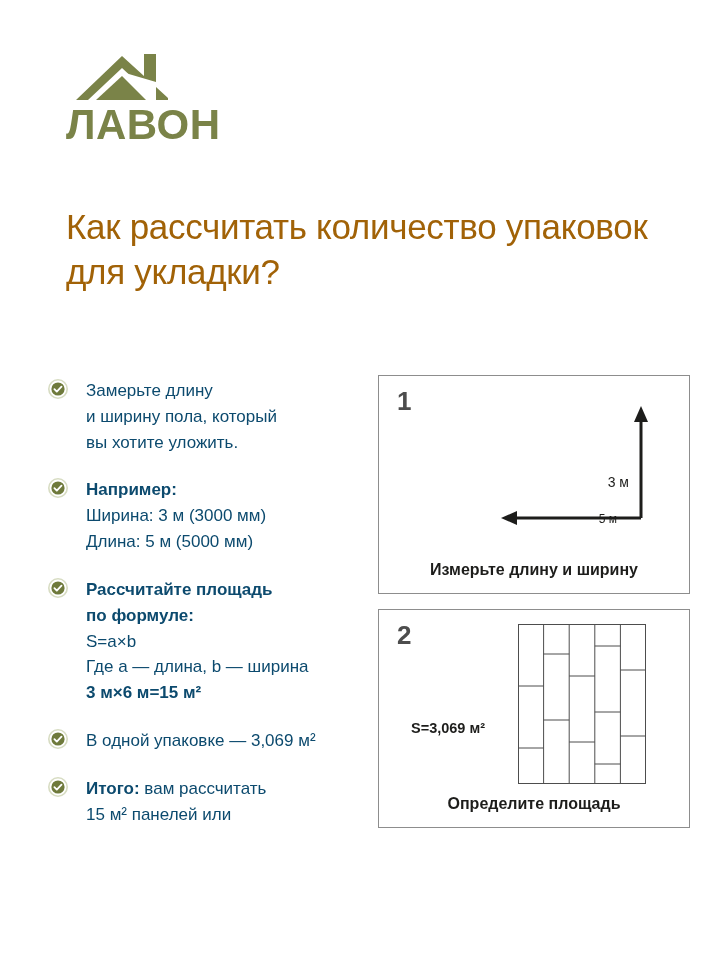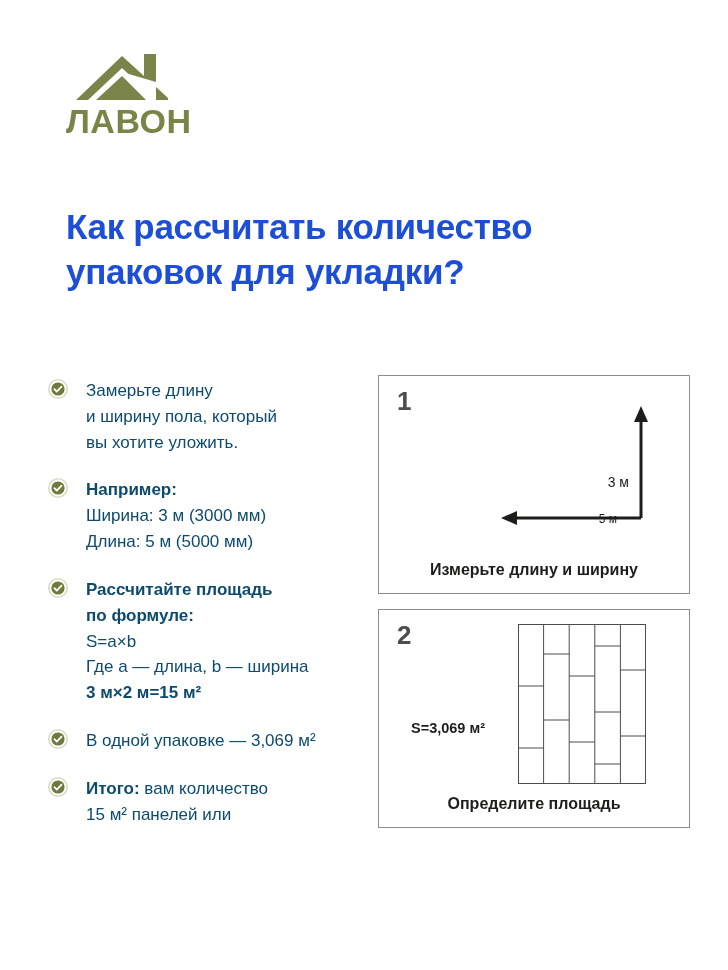"ЛАВОН" .logo-word { font-size: 34px -> 42px }
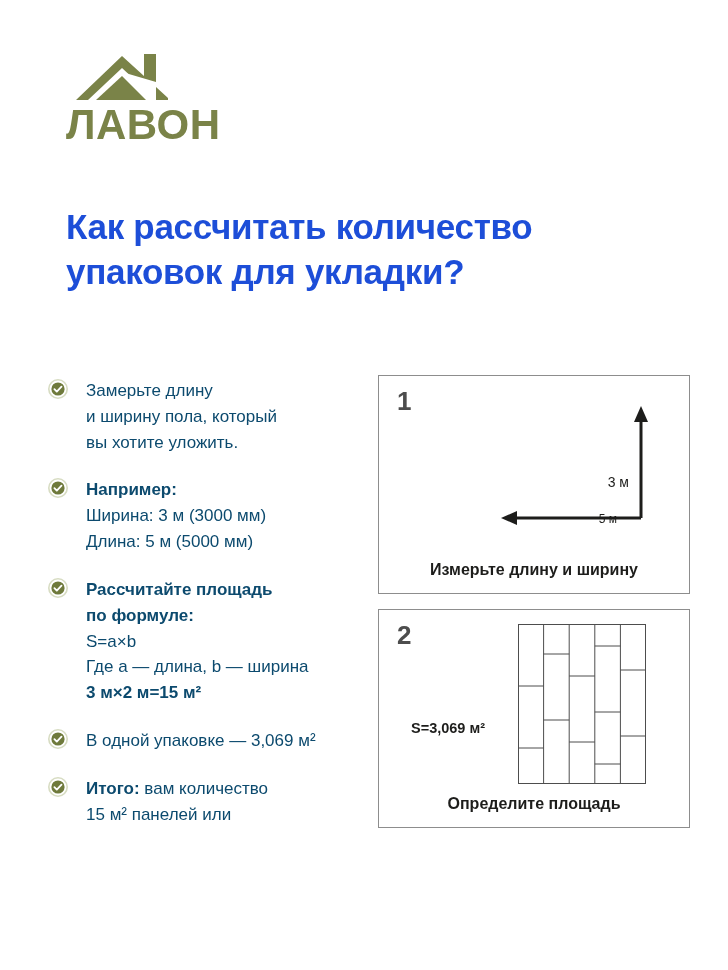"Как рассчитать количество упаковок для" .headline { color: #1d4ed8 -> #a16207; font-weight: bold -> normal }
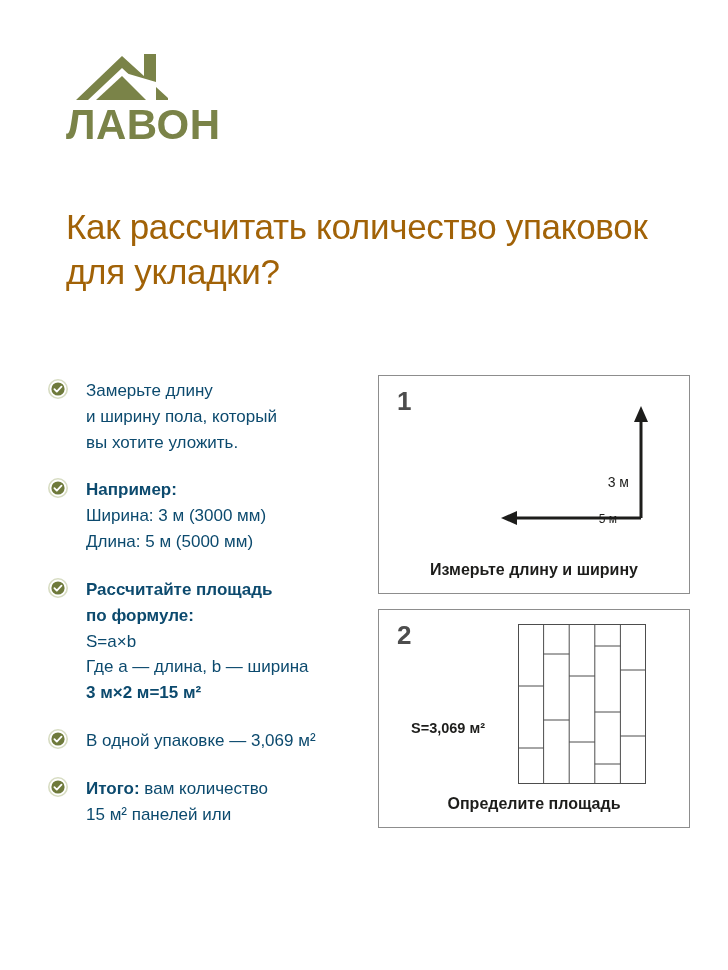"3 м×2 м=15 м²" div.b { text: 2 -> 6 }
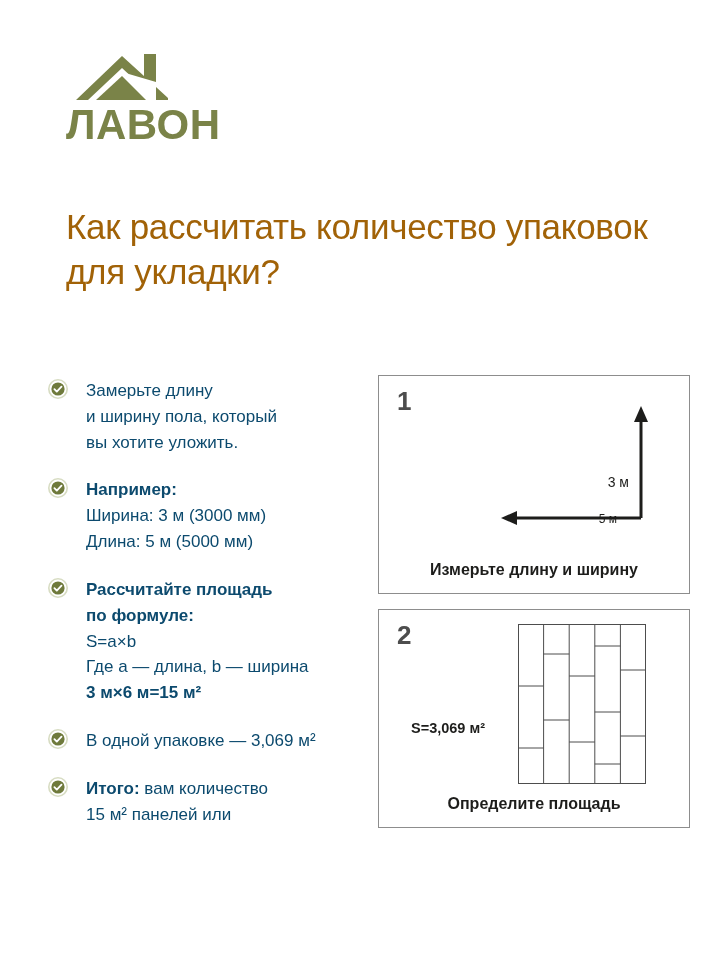"вам количество" span { text: количество -> рассчитать }
